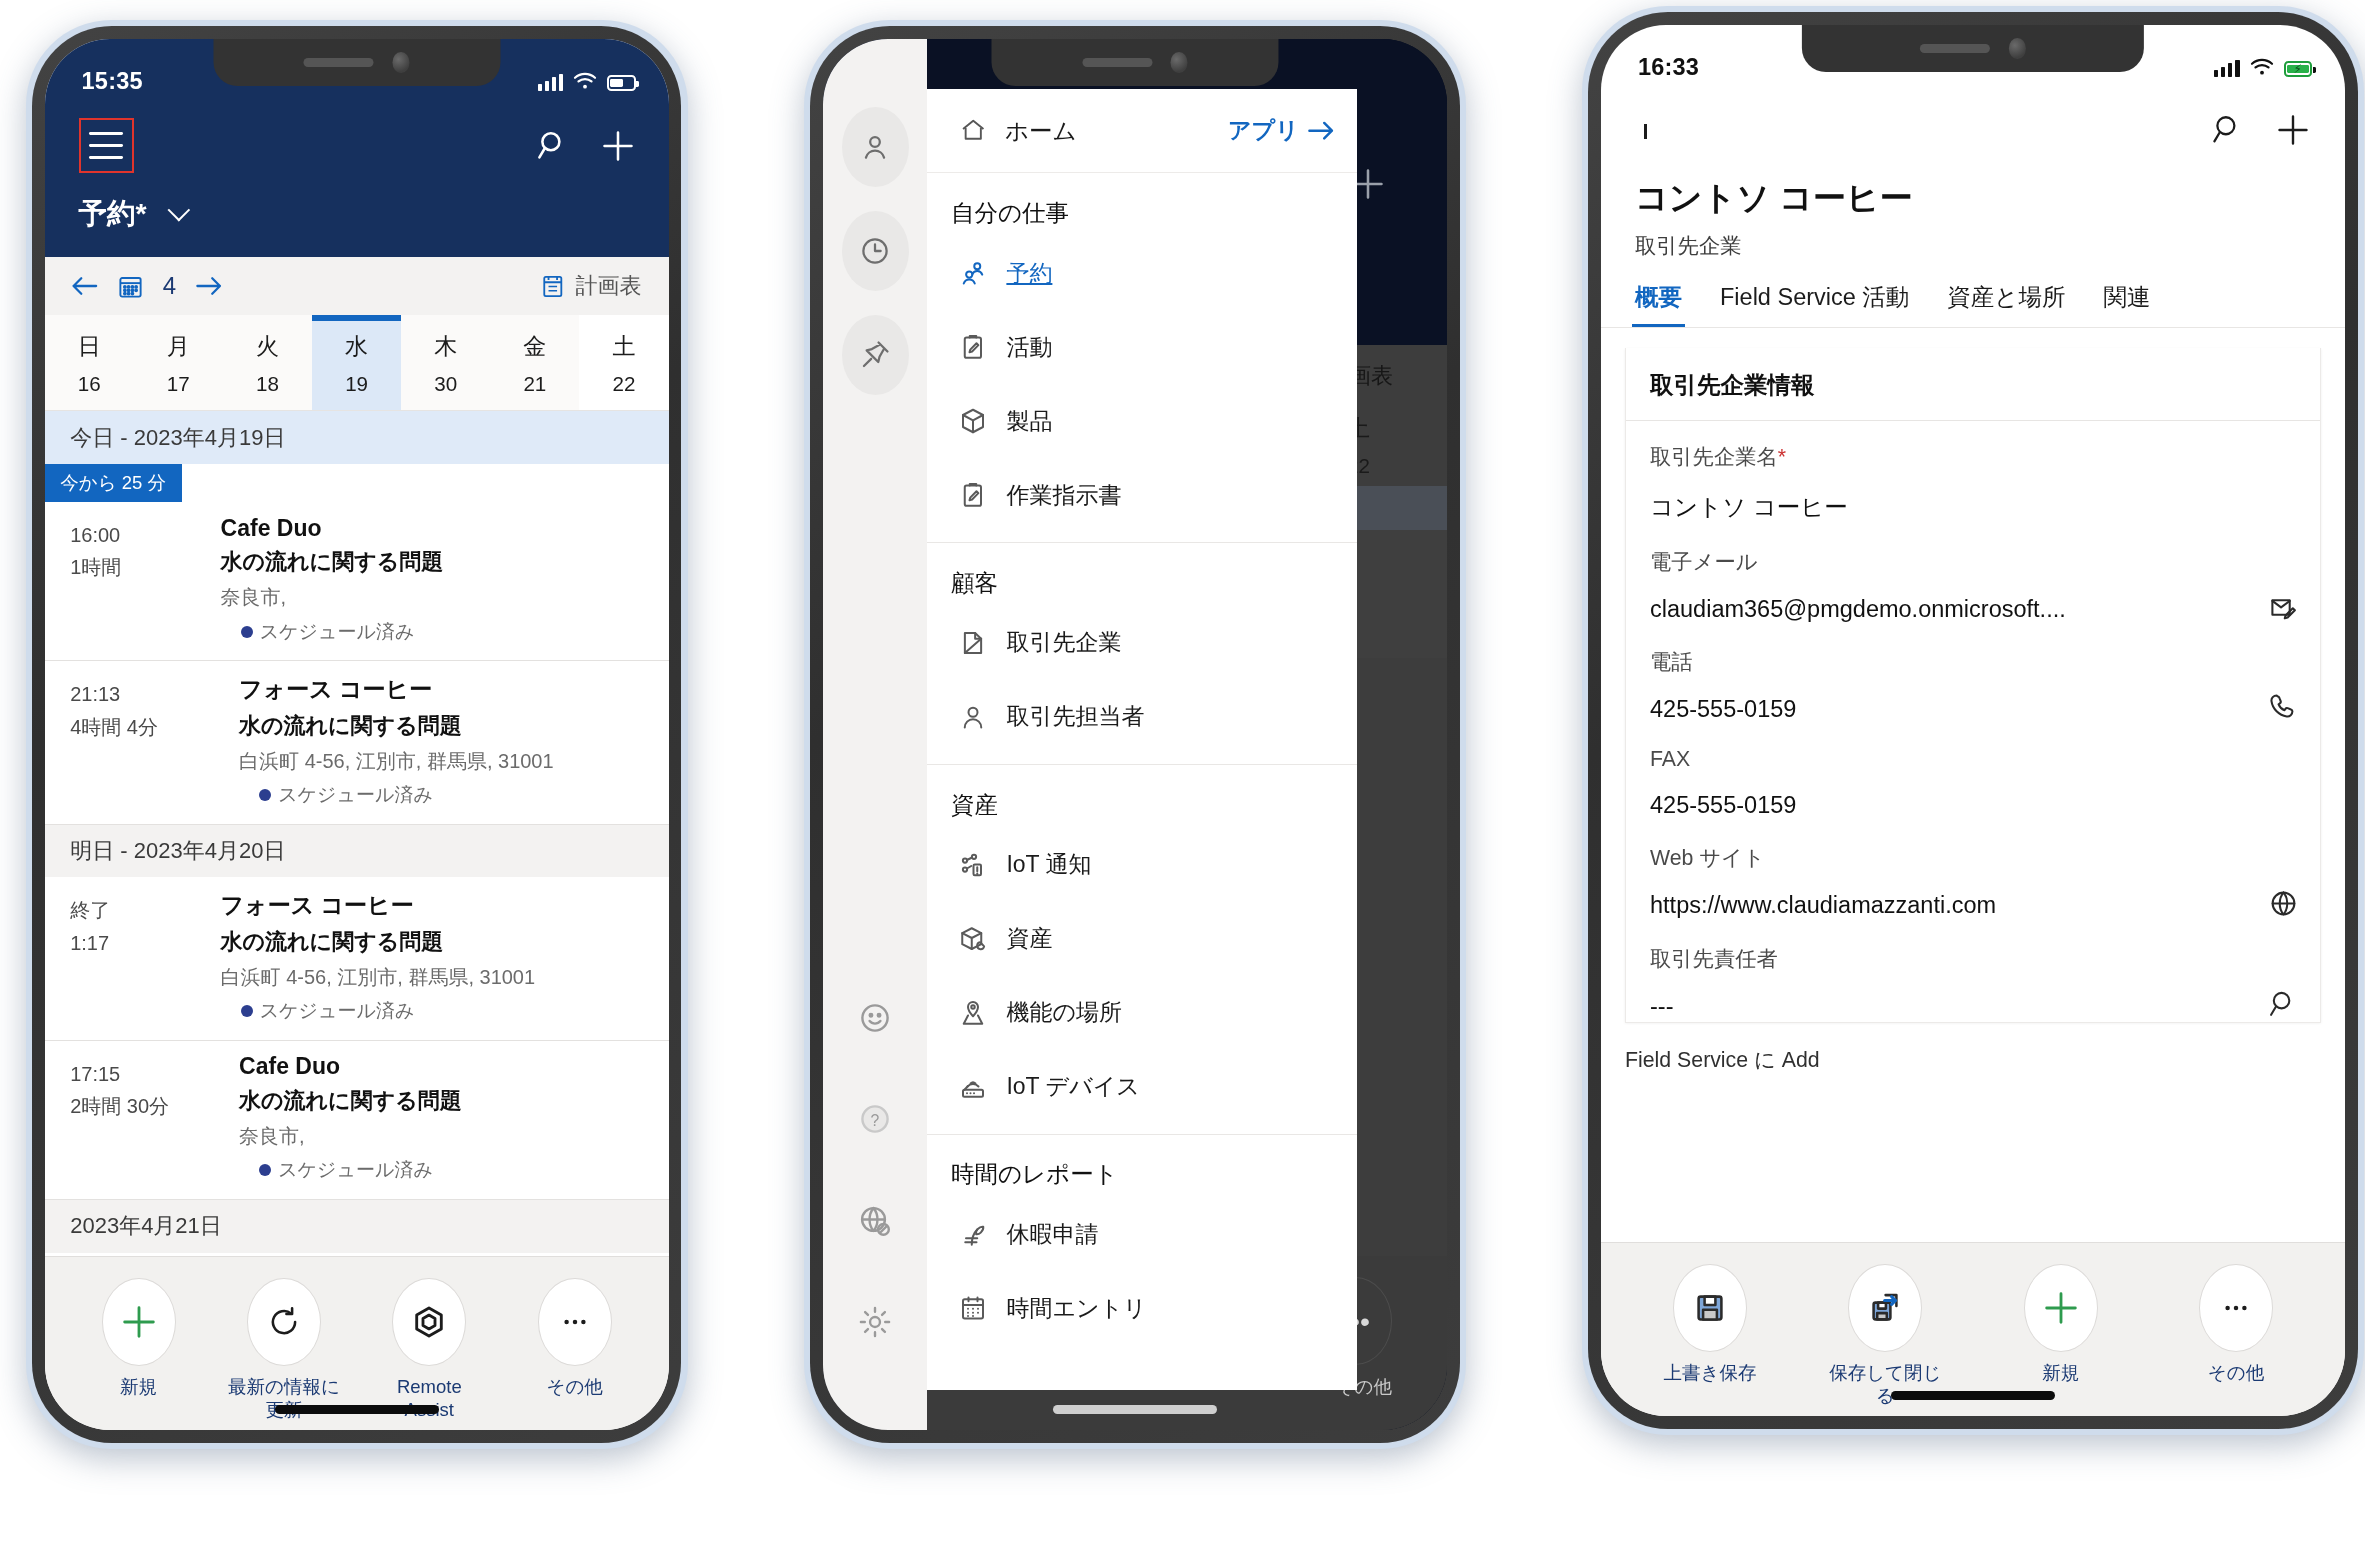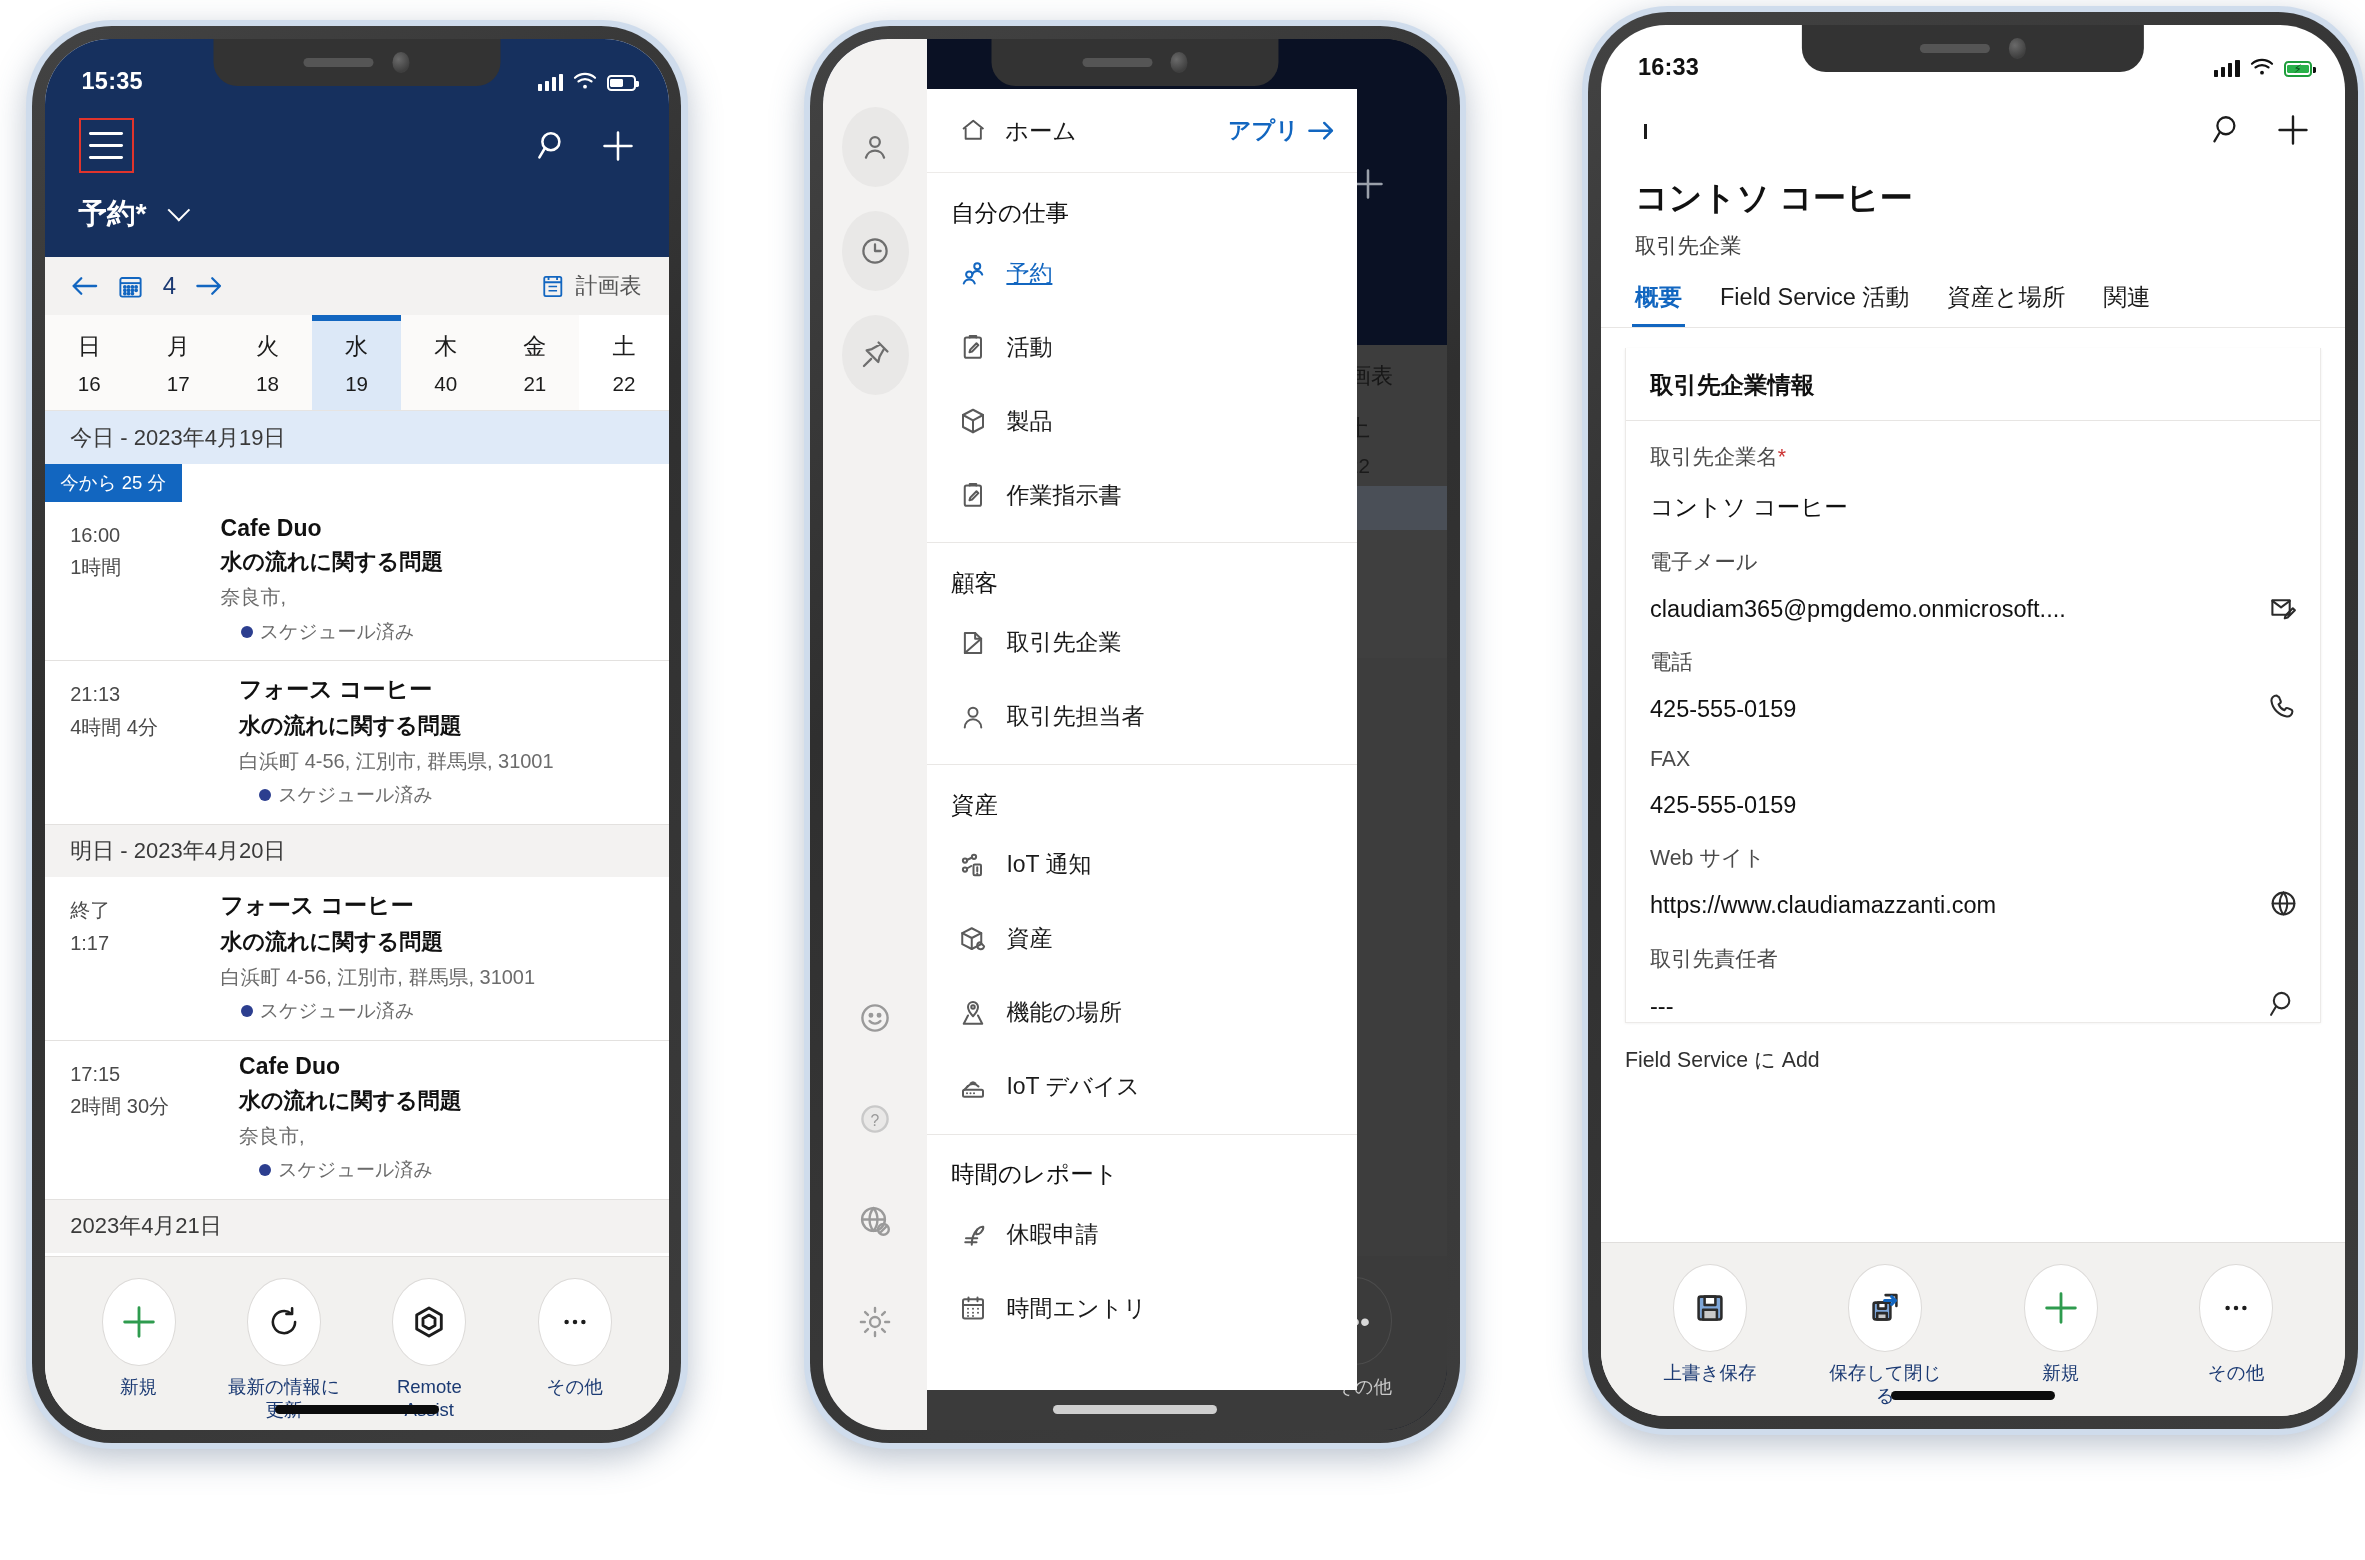"40" div.dnum { text: 40 -> 30 }
